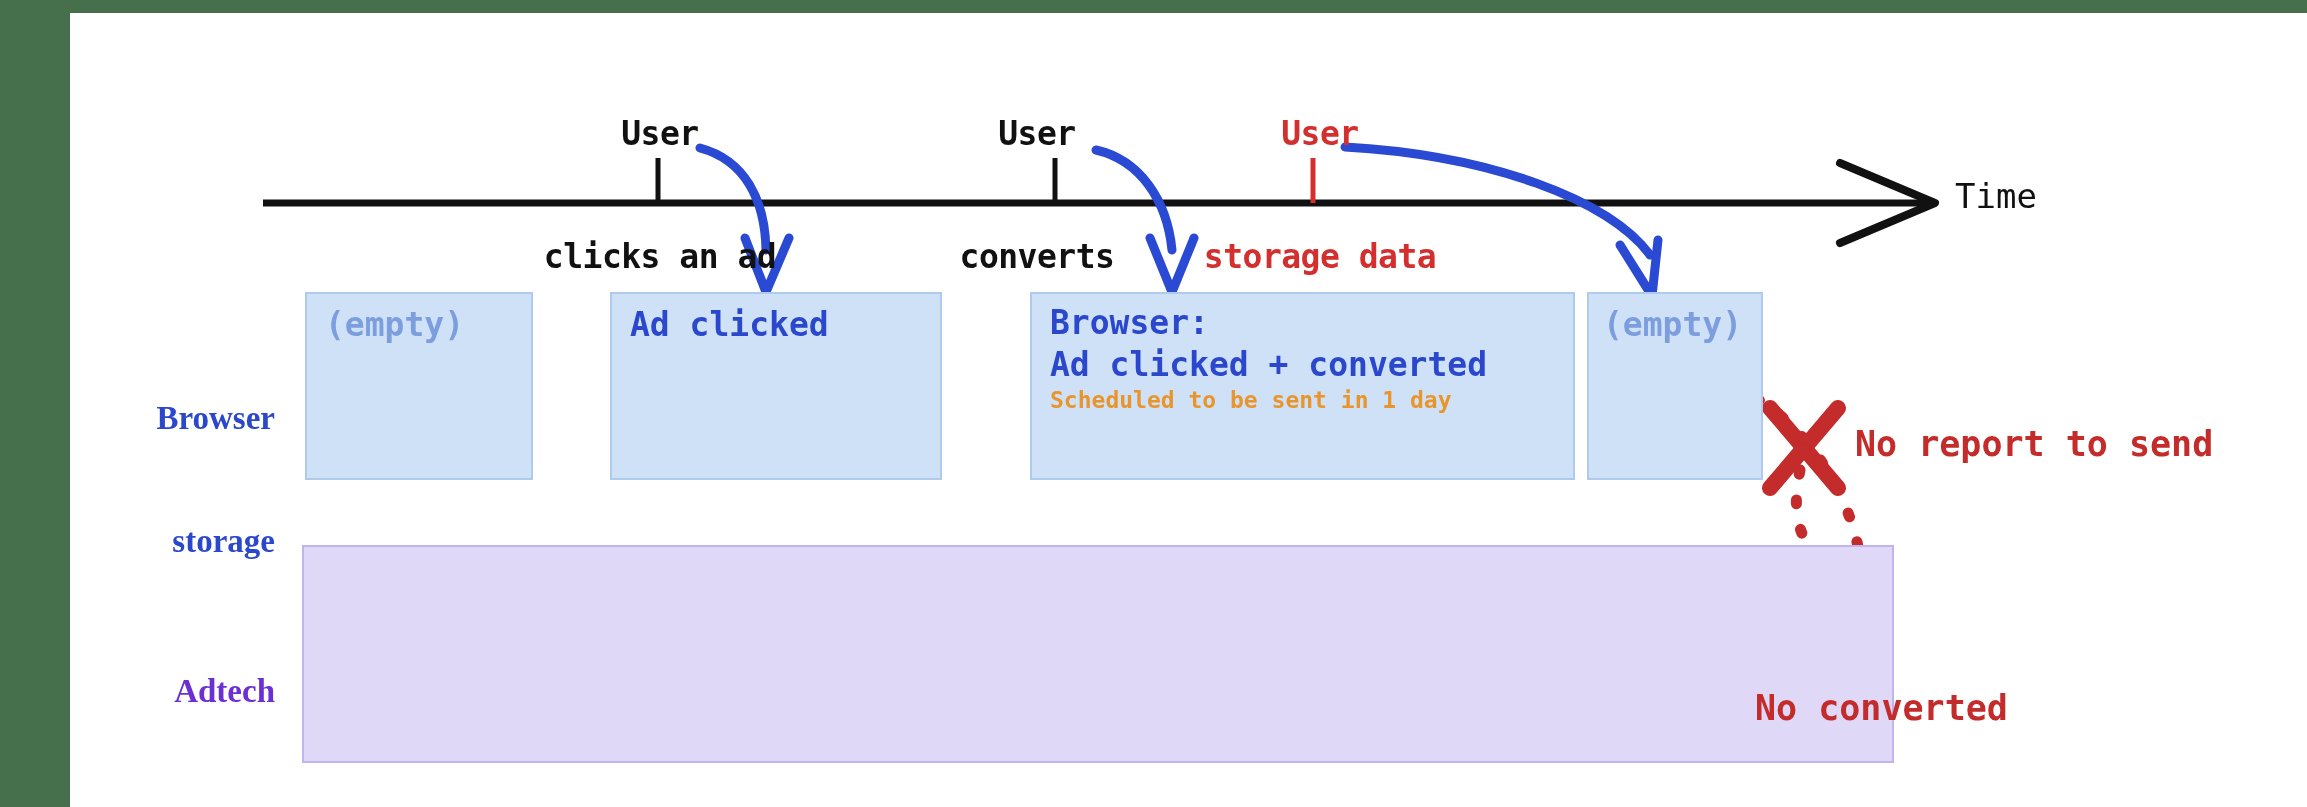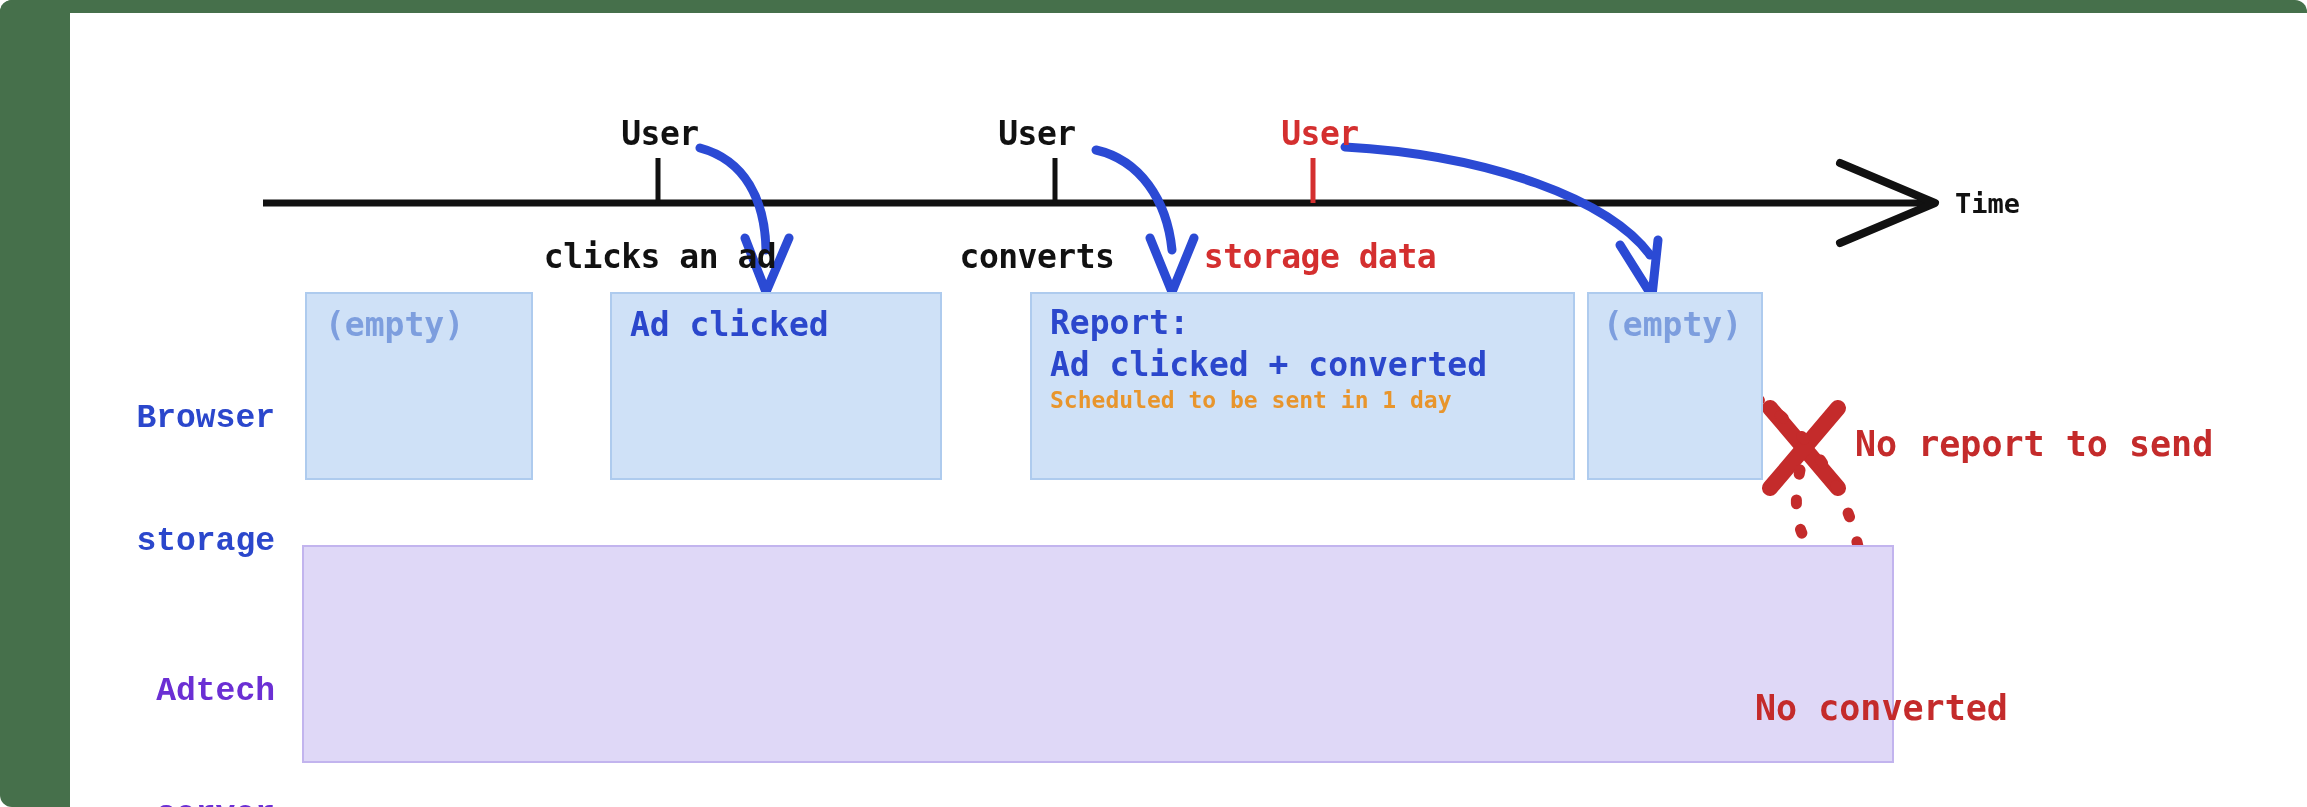"User" #root { border-radius: 12px -> none }
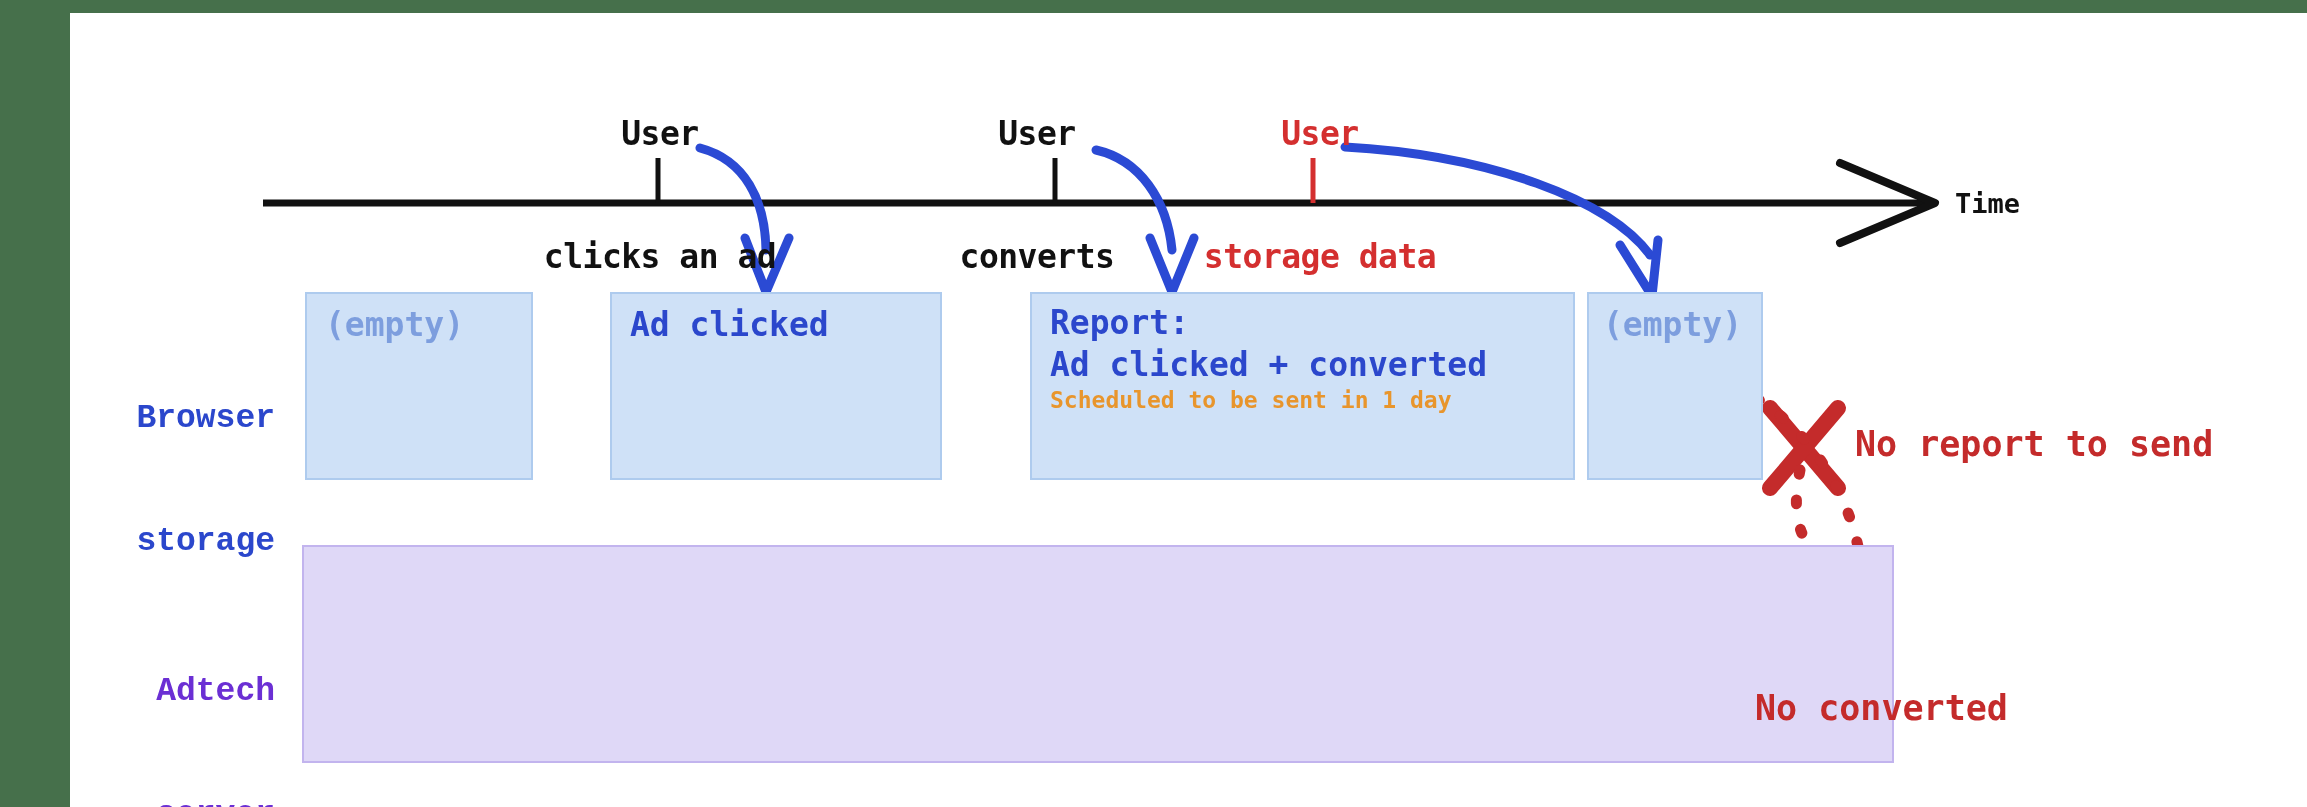"Time" .time-label { font-size: 27px -> 34px; font-weight: bold -> normal; top: 188px -> 176px }
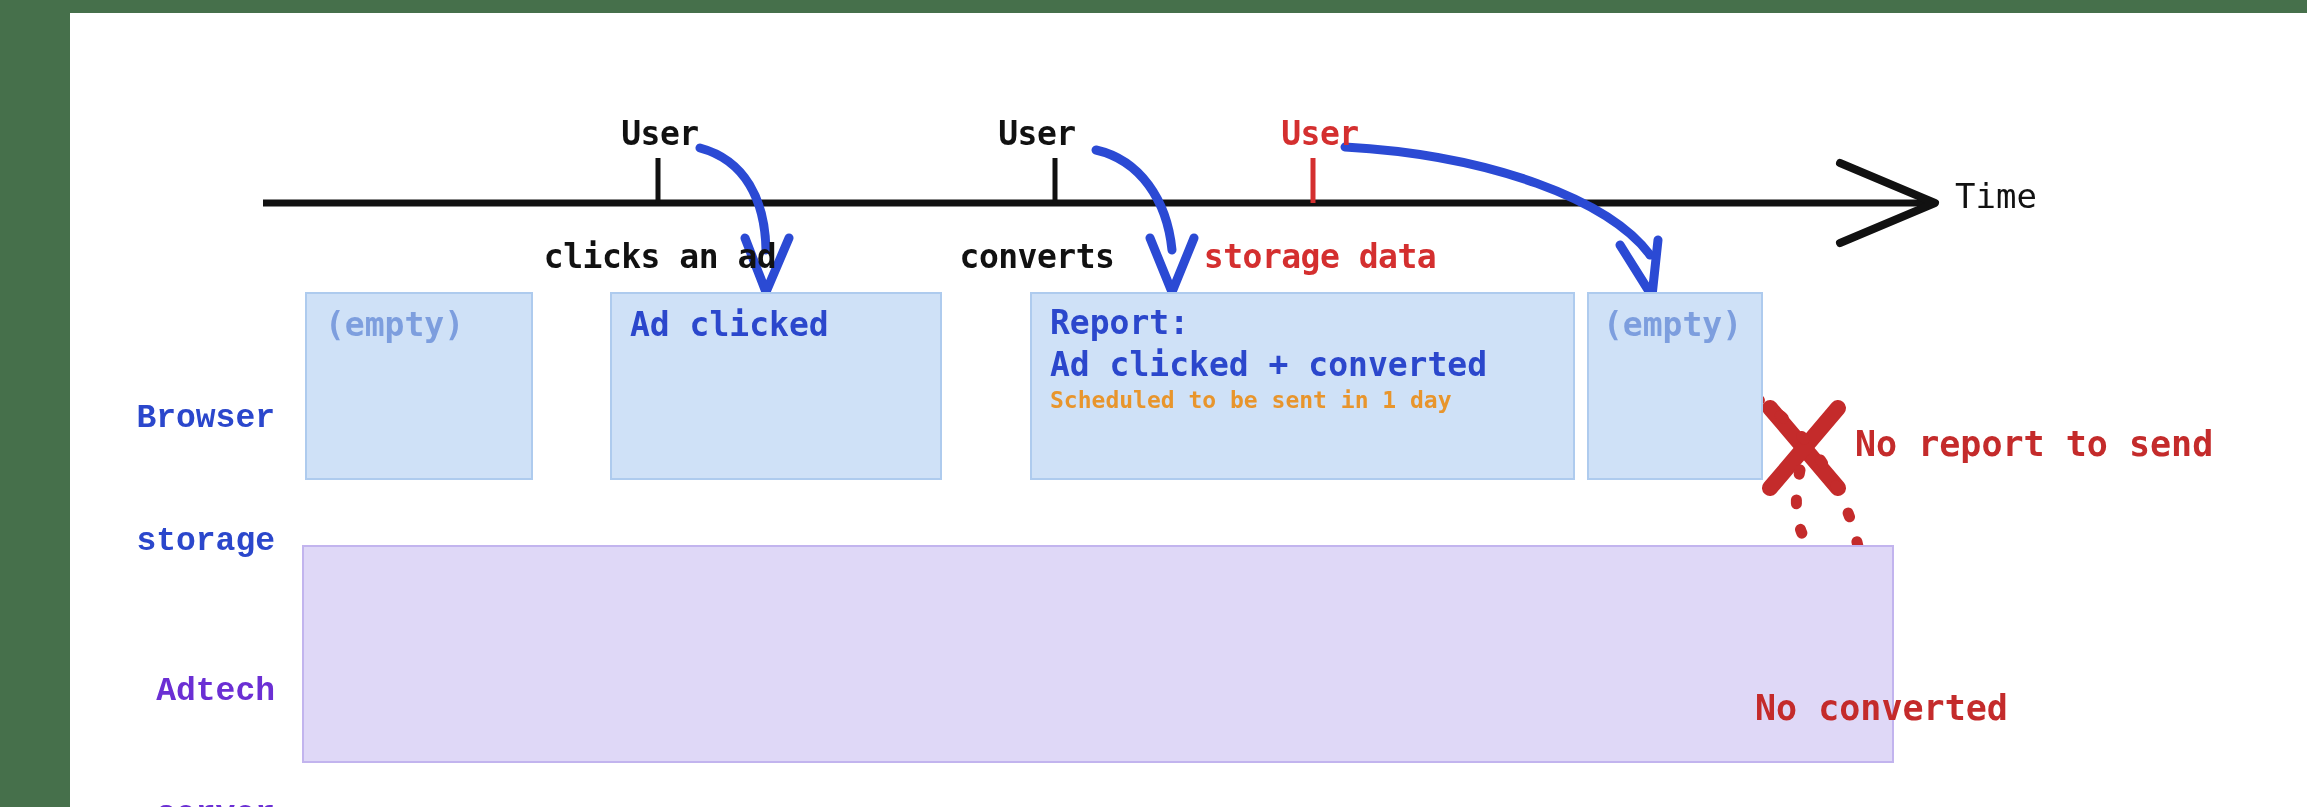"Report:" div.box-text { text: Report -> Browser }
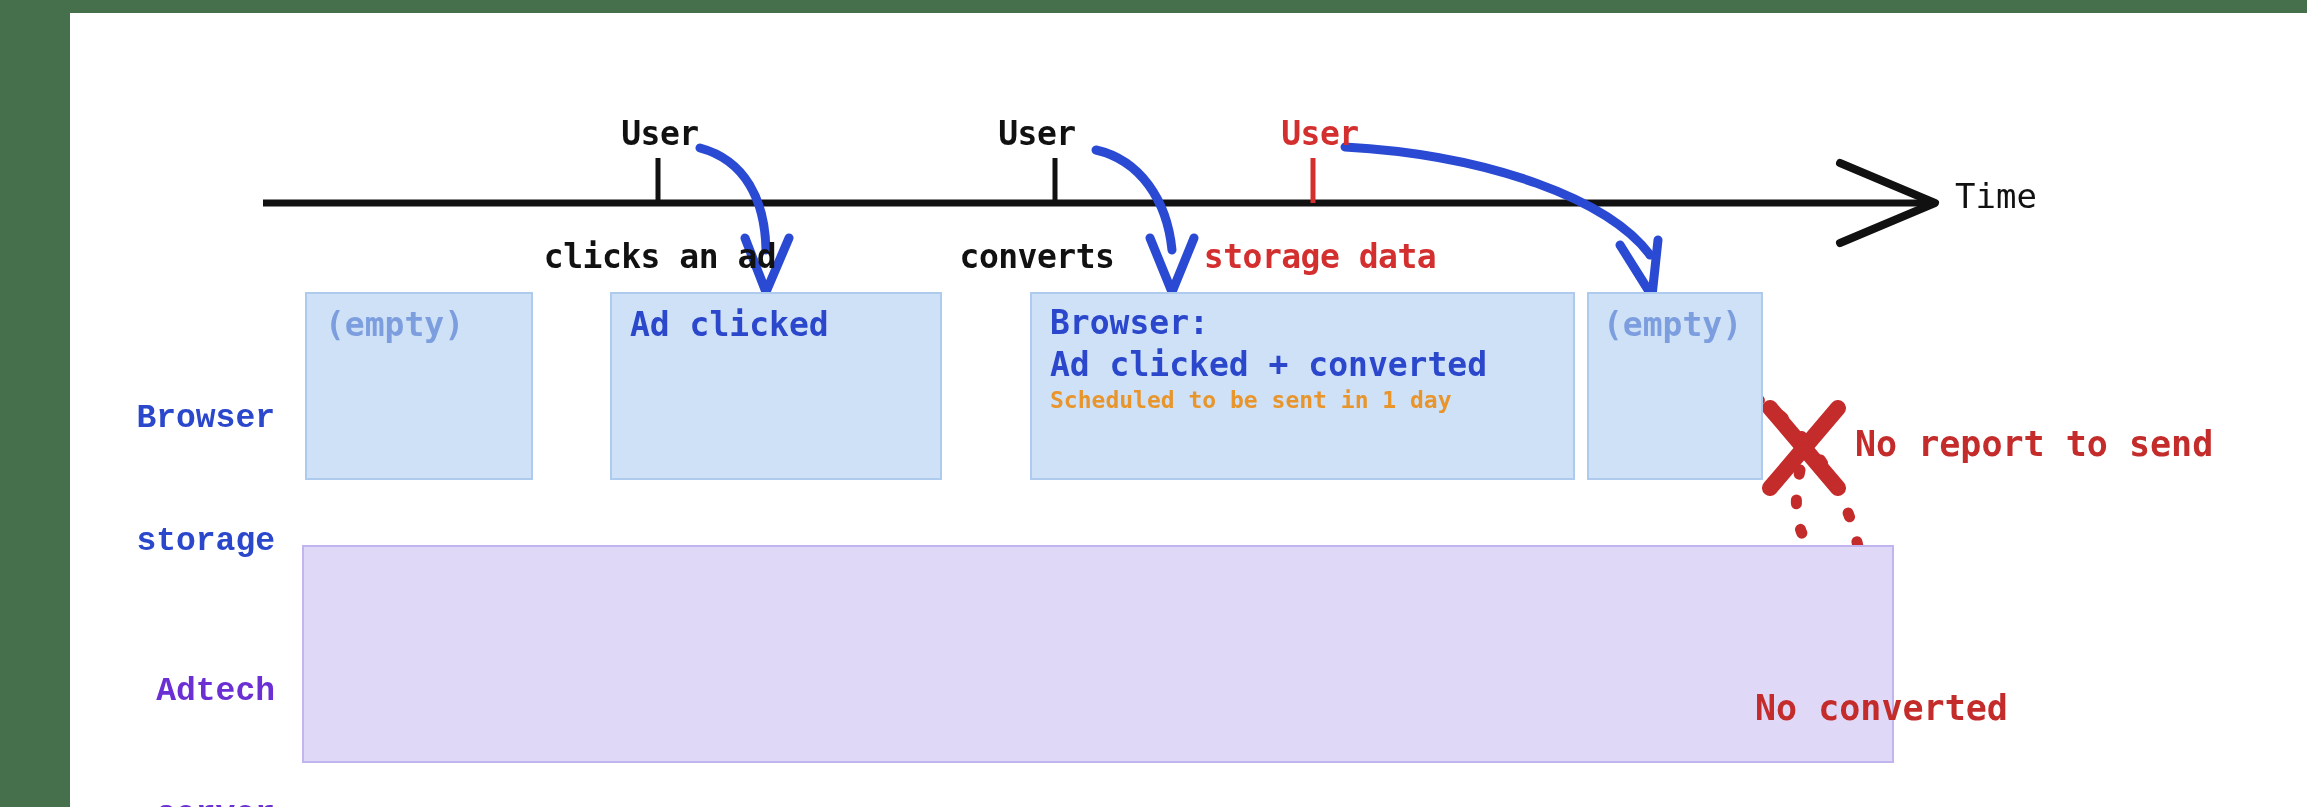"Browser" .row-label { font-family: Liberation Mono, monospace -> Liberation Serif, serif }
